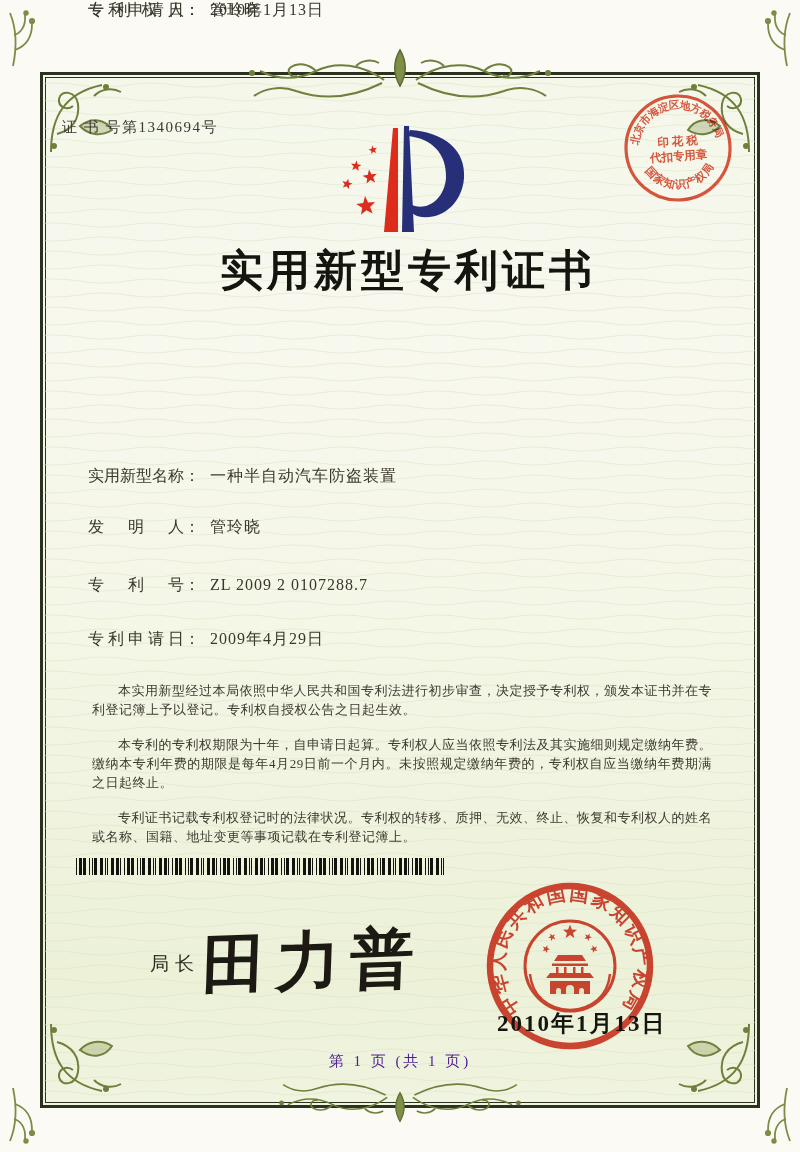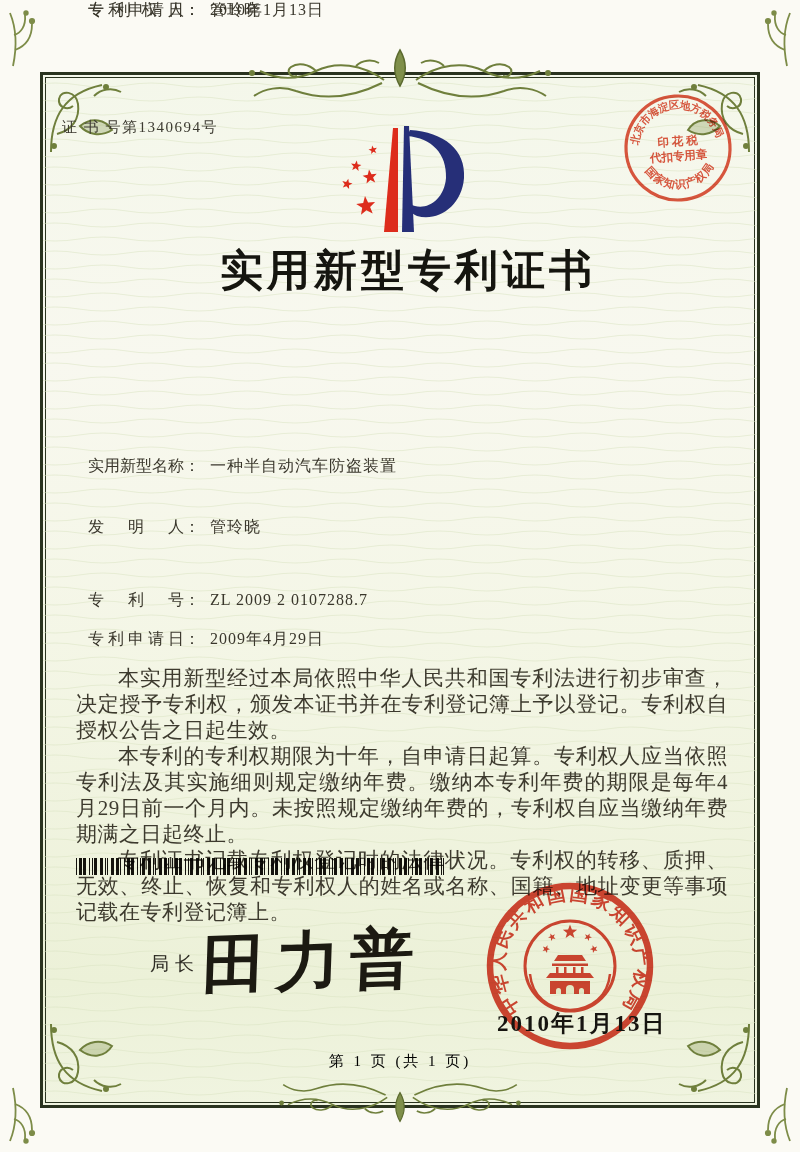"实用新型名称： 一种半自动汽车防盗装置" .frow:nth-of-type(3) { top: 456px -> 466px }
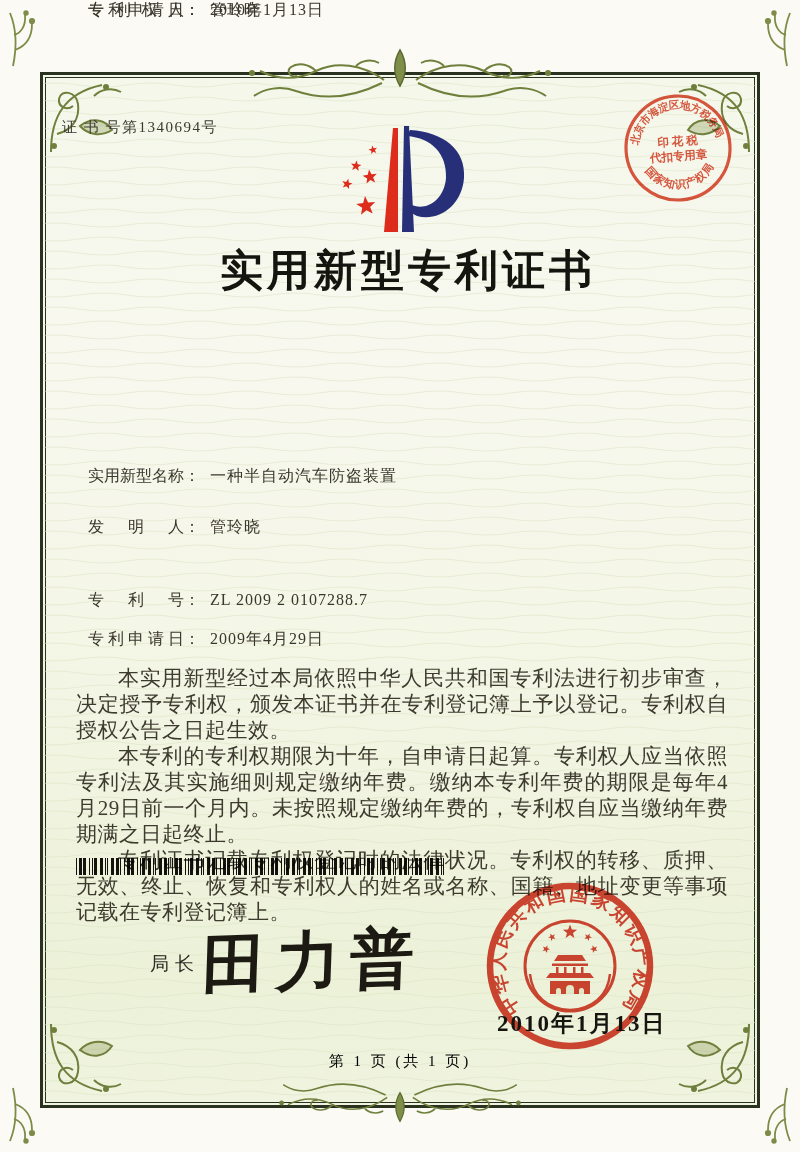"专利号： ZL 2009 2 0107288.7" .frow:nth-of-type(5) { top: 590px -> 575px }
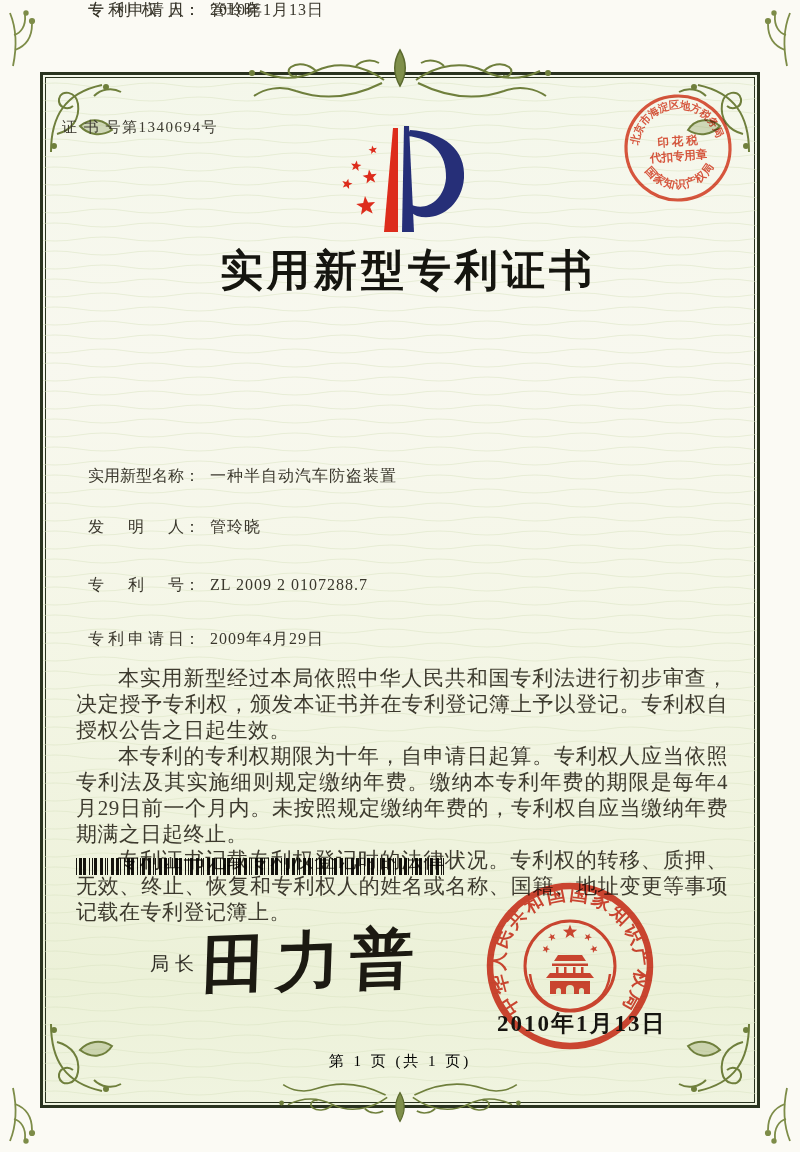"本实用新型经过本局依照中华人民共和国专利法进行初步审查，决定授予专利权，颁发本证" .paras p { font-size: 21px -> 13px; line-height: 26px -> 19px; margin: 0 -> 16px }
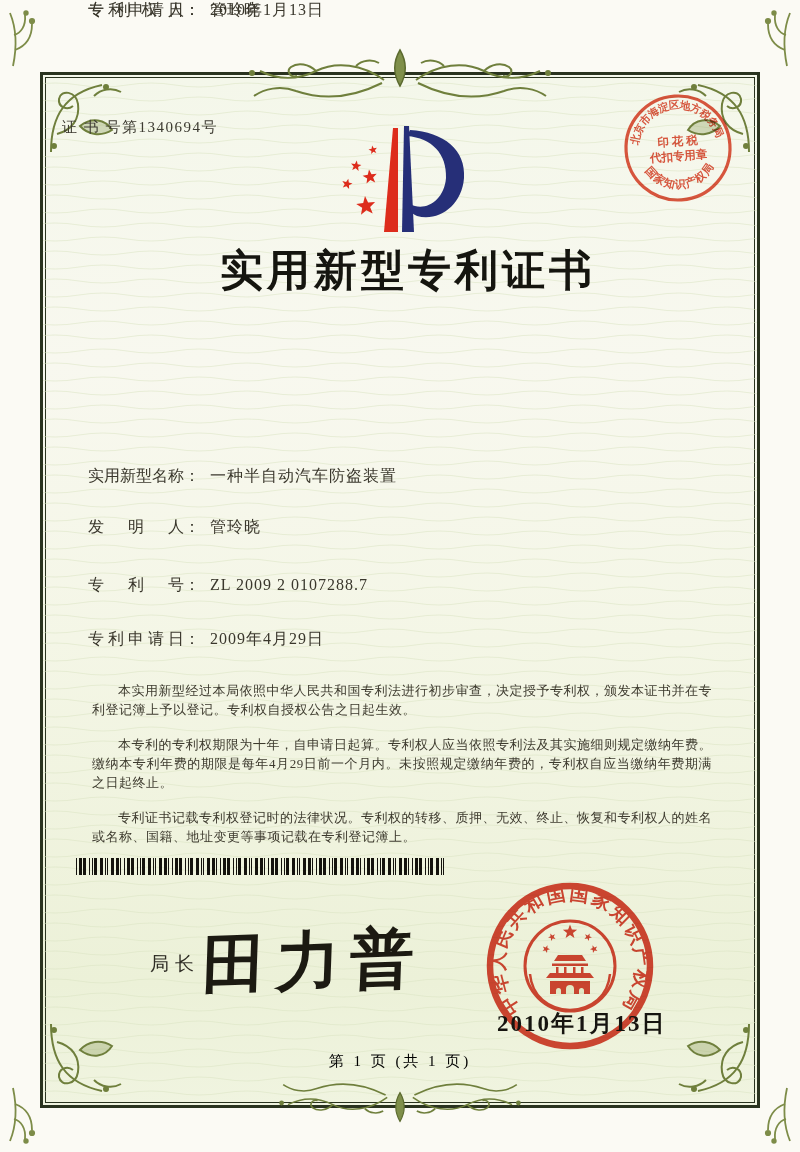"第 1 页 (共 1" .page-footer { color: #000000 -> #4c1d95 }
